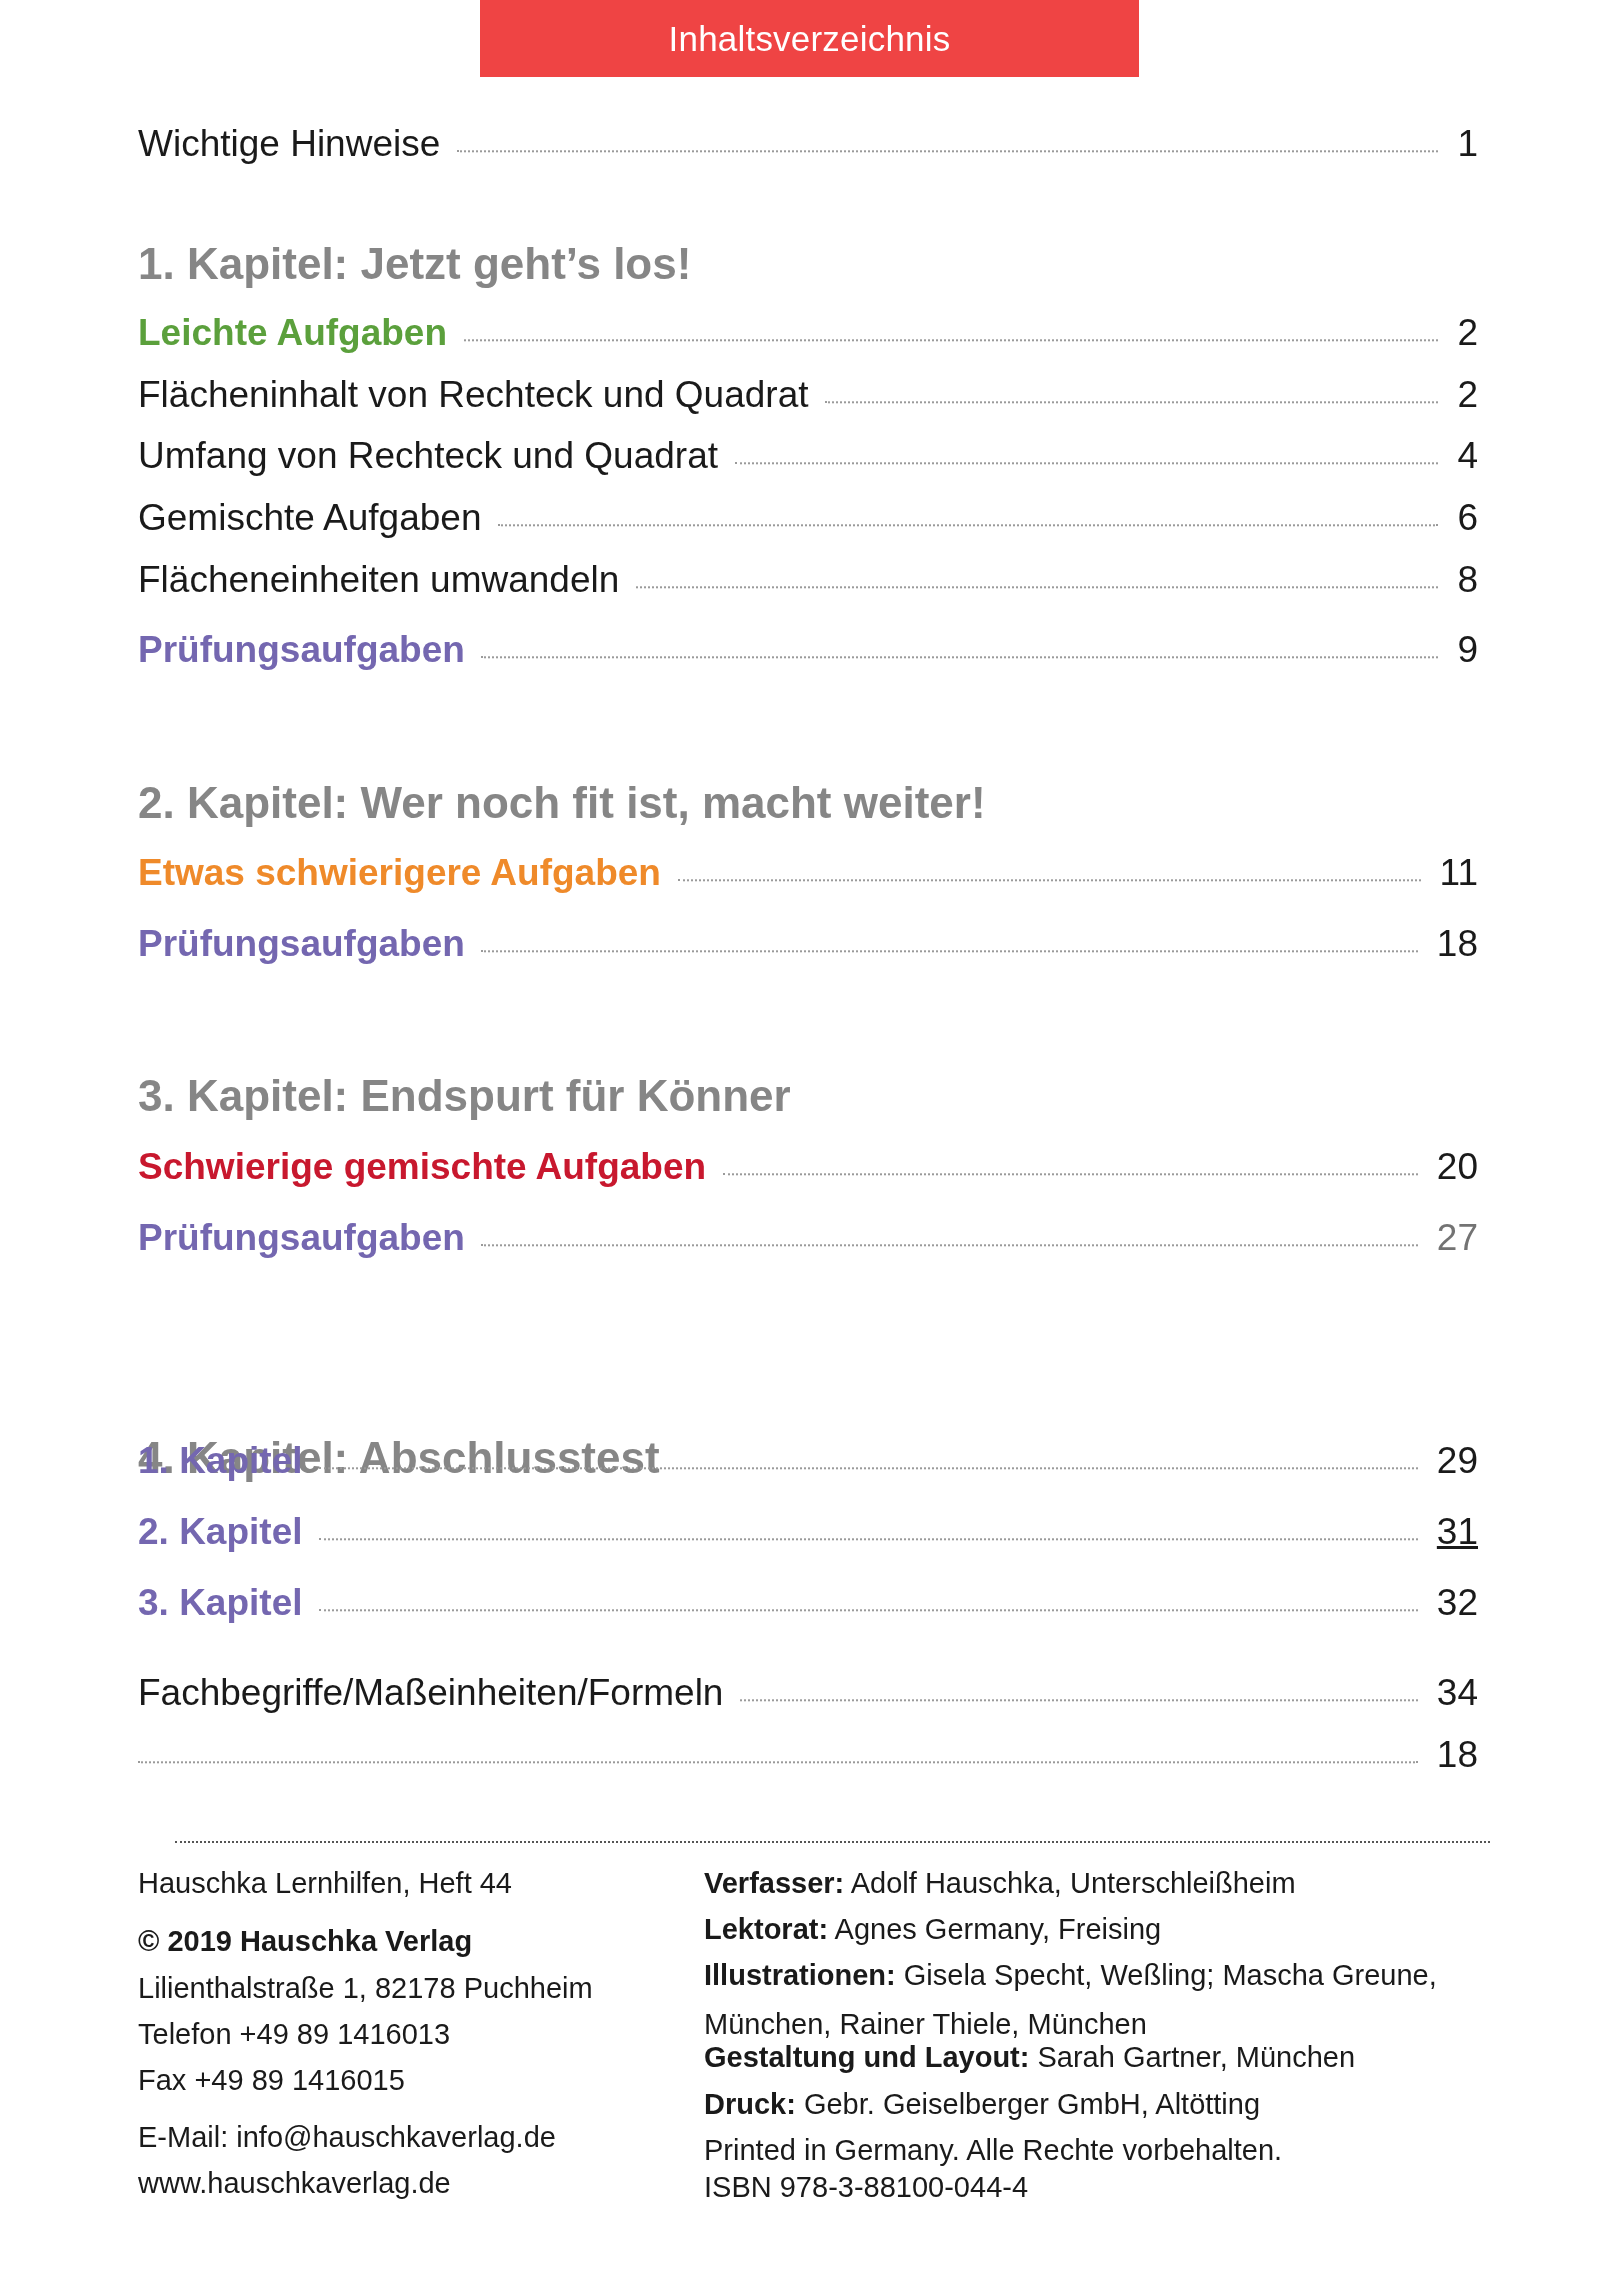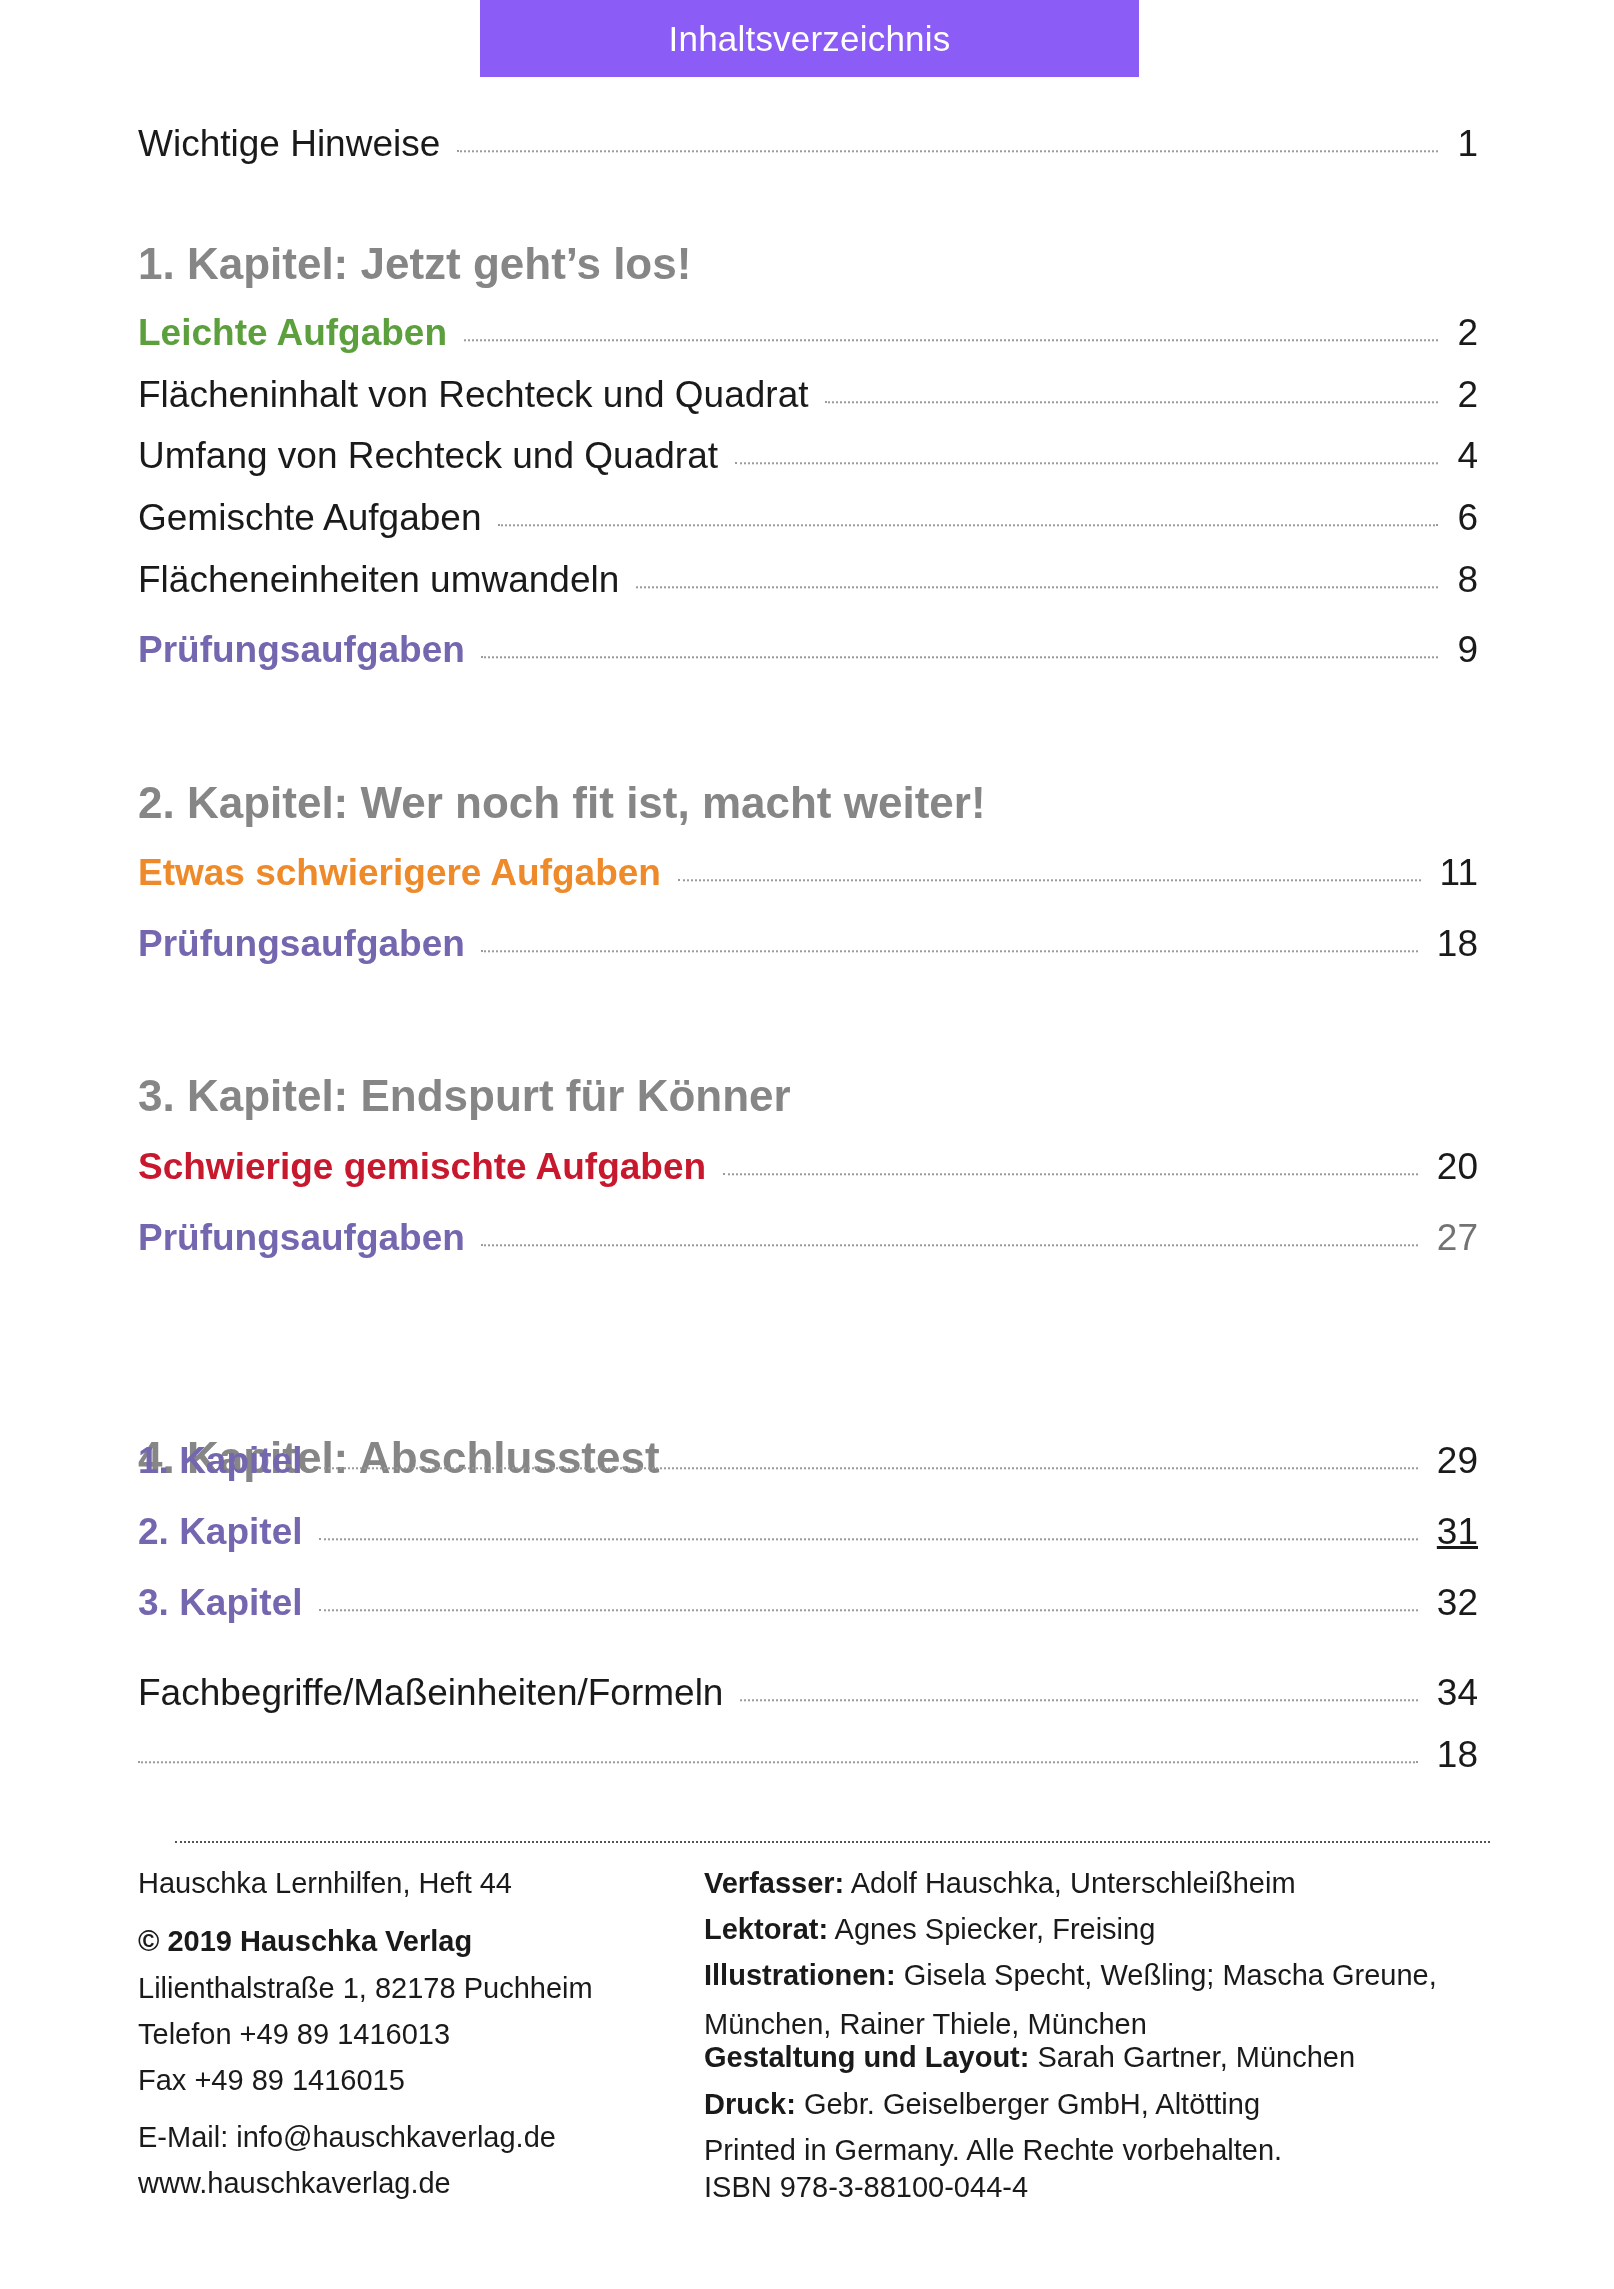"Inhaltsverzeichnis" .header { background: #8b5cf6 -> #ef4444 }
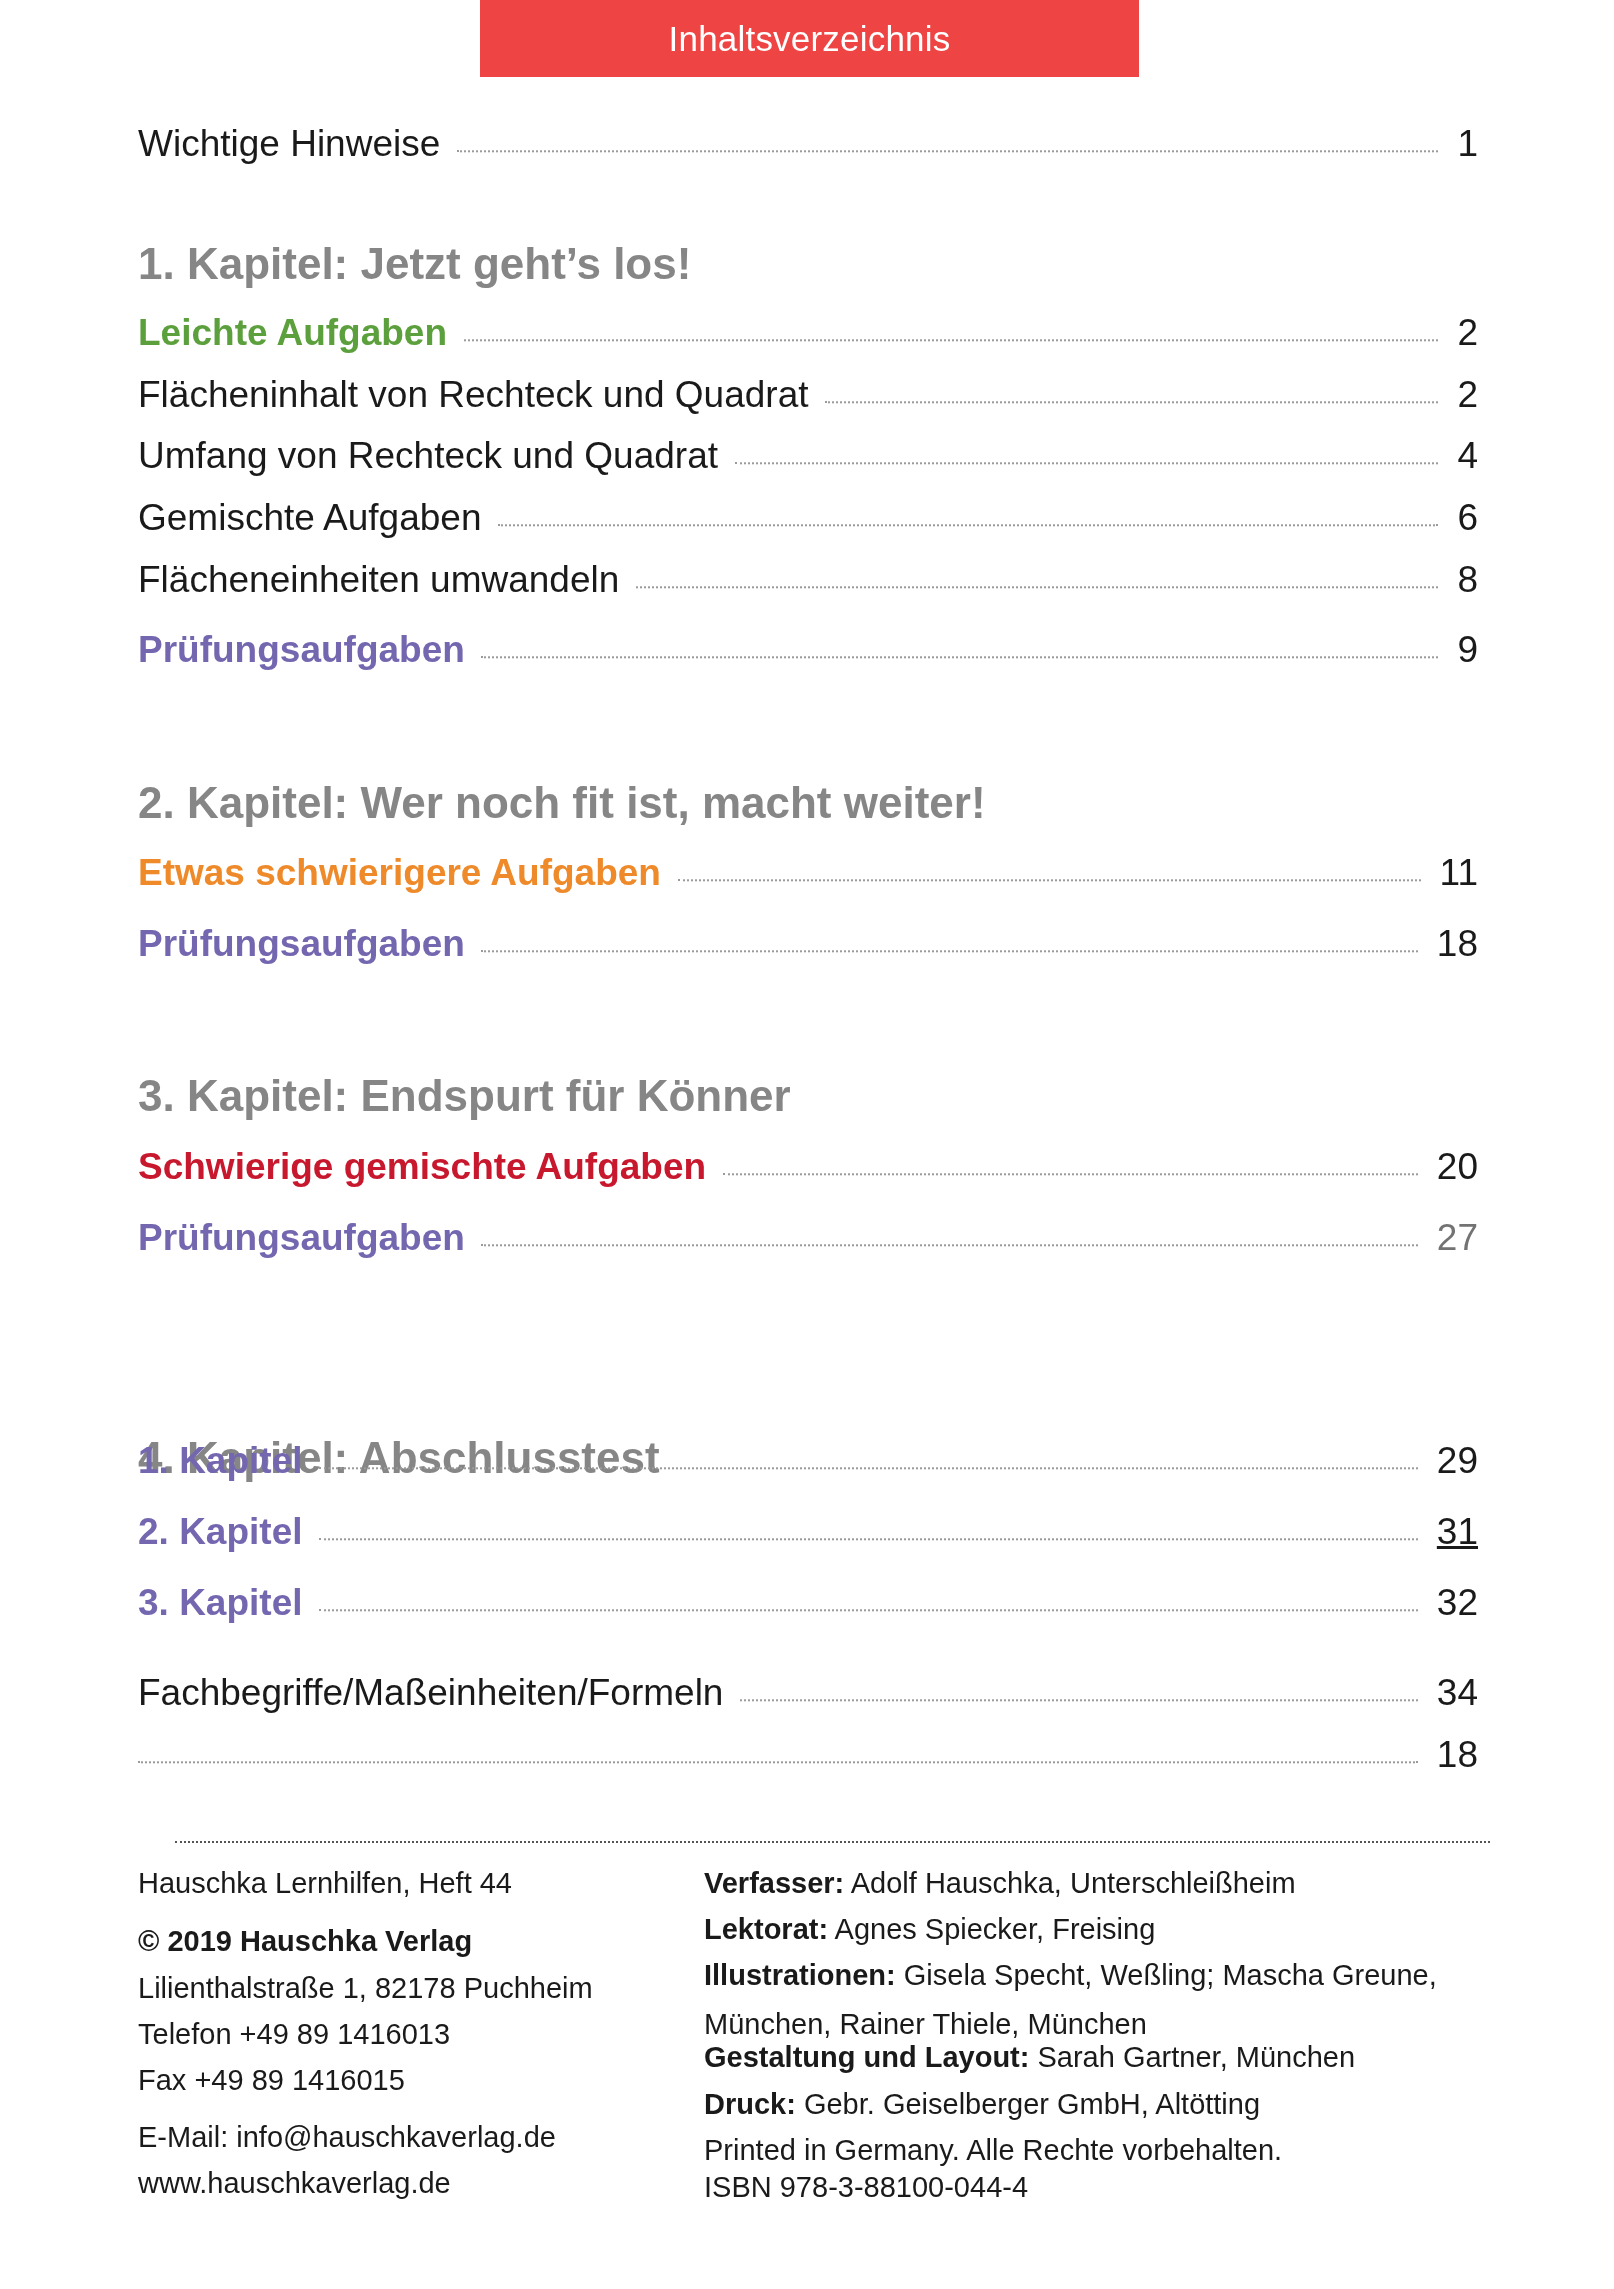"Agnes Spiecker, Freising" span { text: Spiecker -> Germany }
